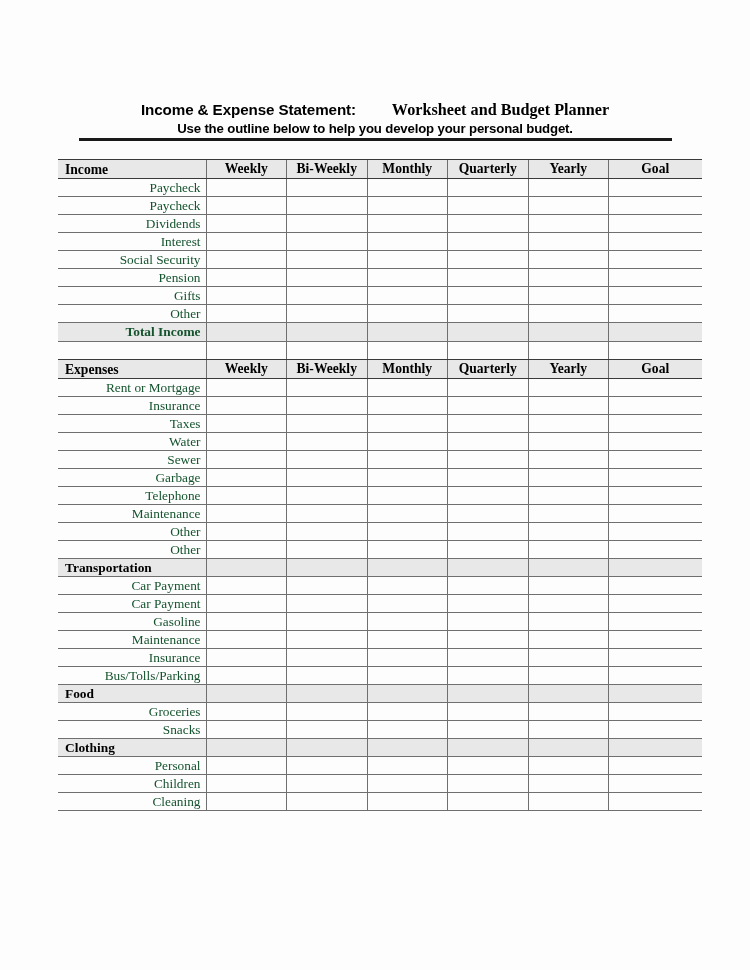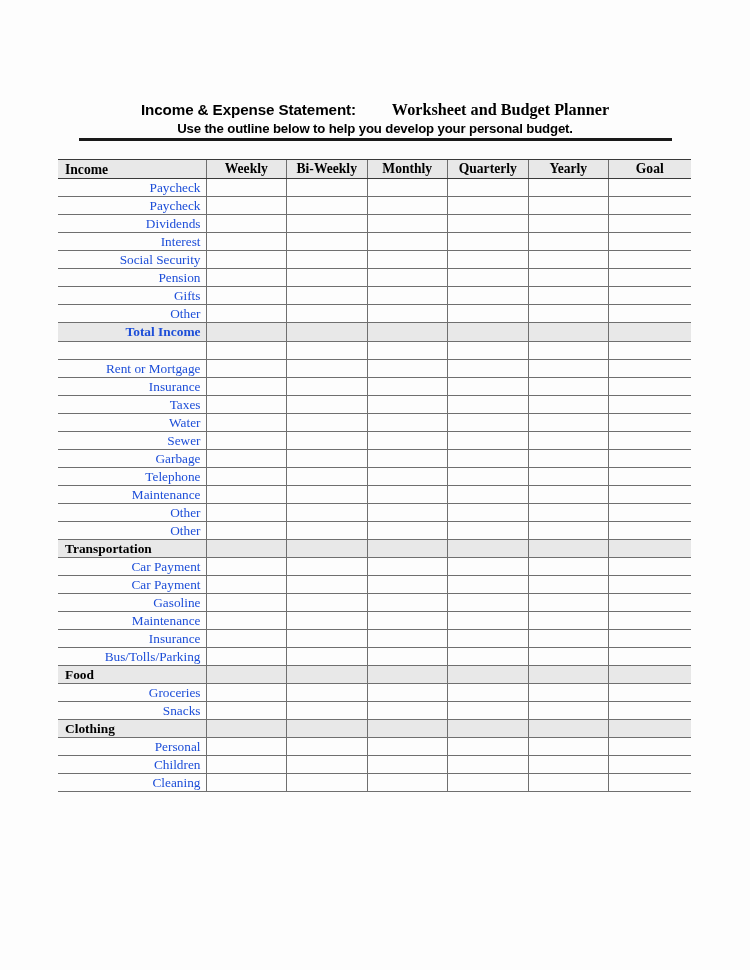"Goal" .col-goal { width: 82px -> 93px }
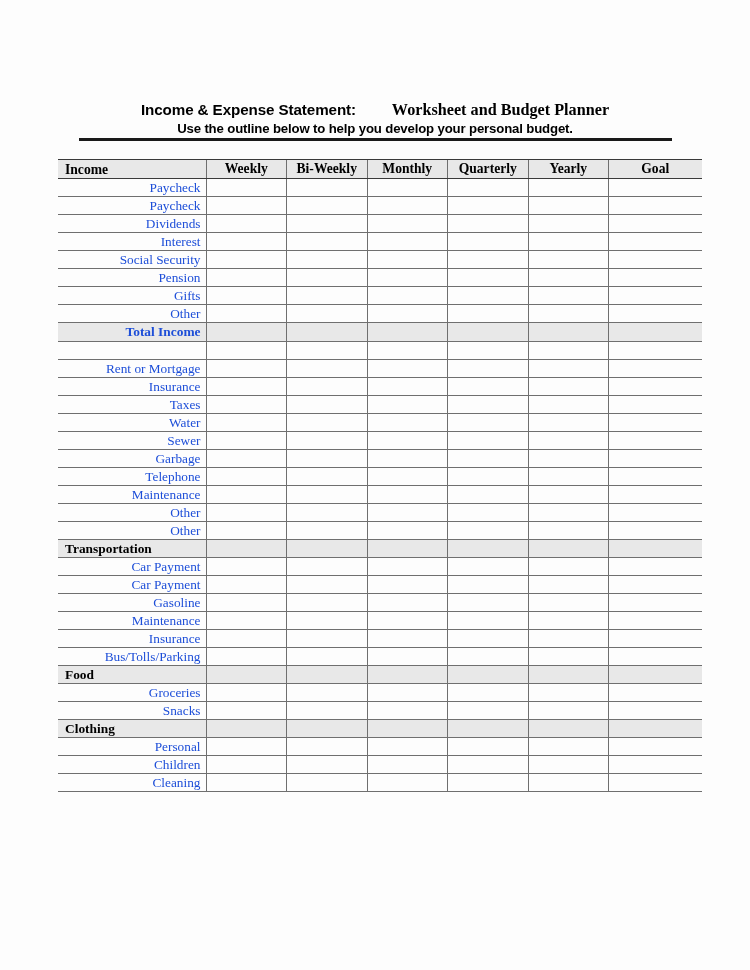"Paycheck" .lbl { color: #1d4ed8 -> #14532d }
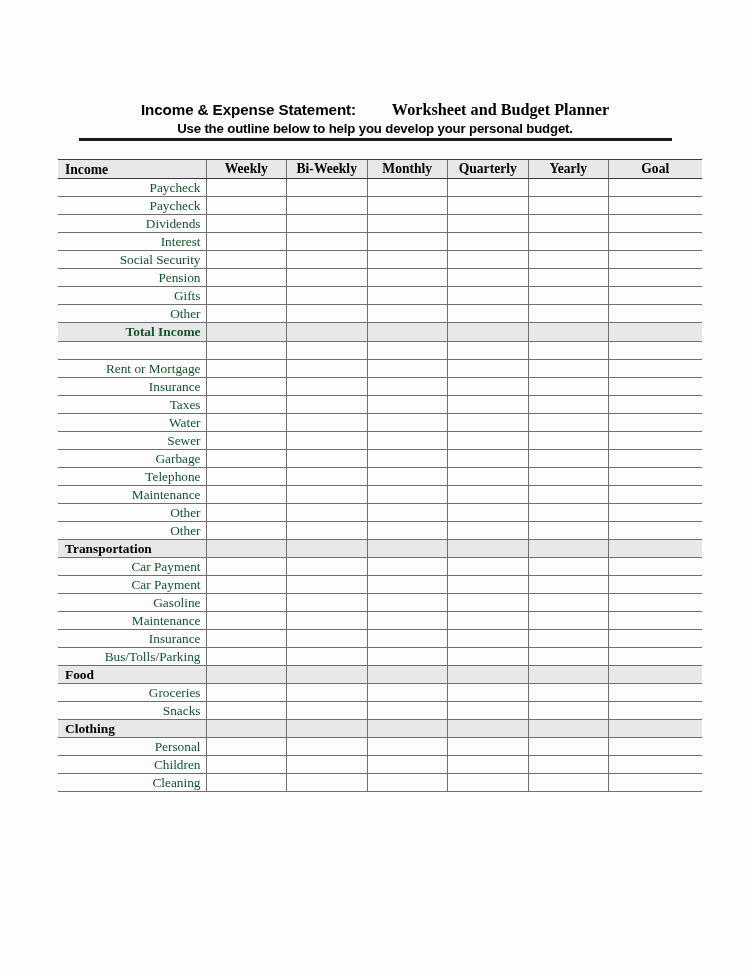"Expenses" tr.hdr { html: none -> <tr> <td>Expenses</td> <td>Weekly</td> <td>Bi-Weekly</td> <td>Monthly</td> <td>Quarterly</td> <td>Yearly</td> <td>Goal</td> </tr> }
